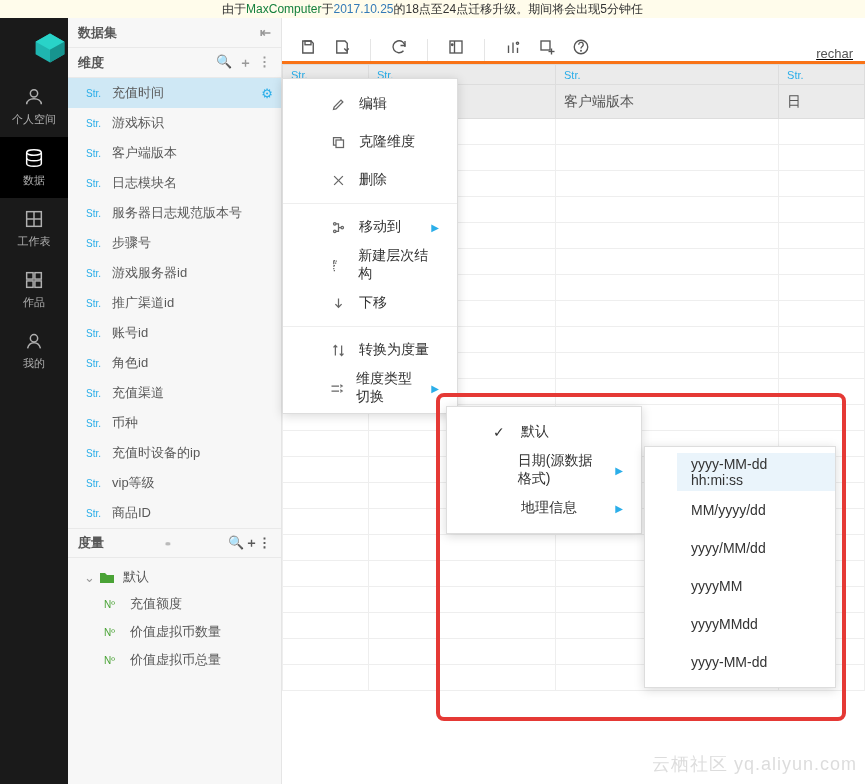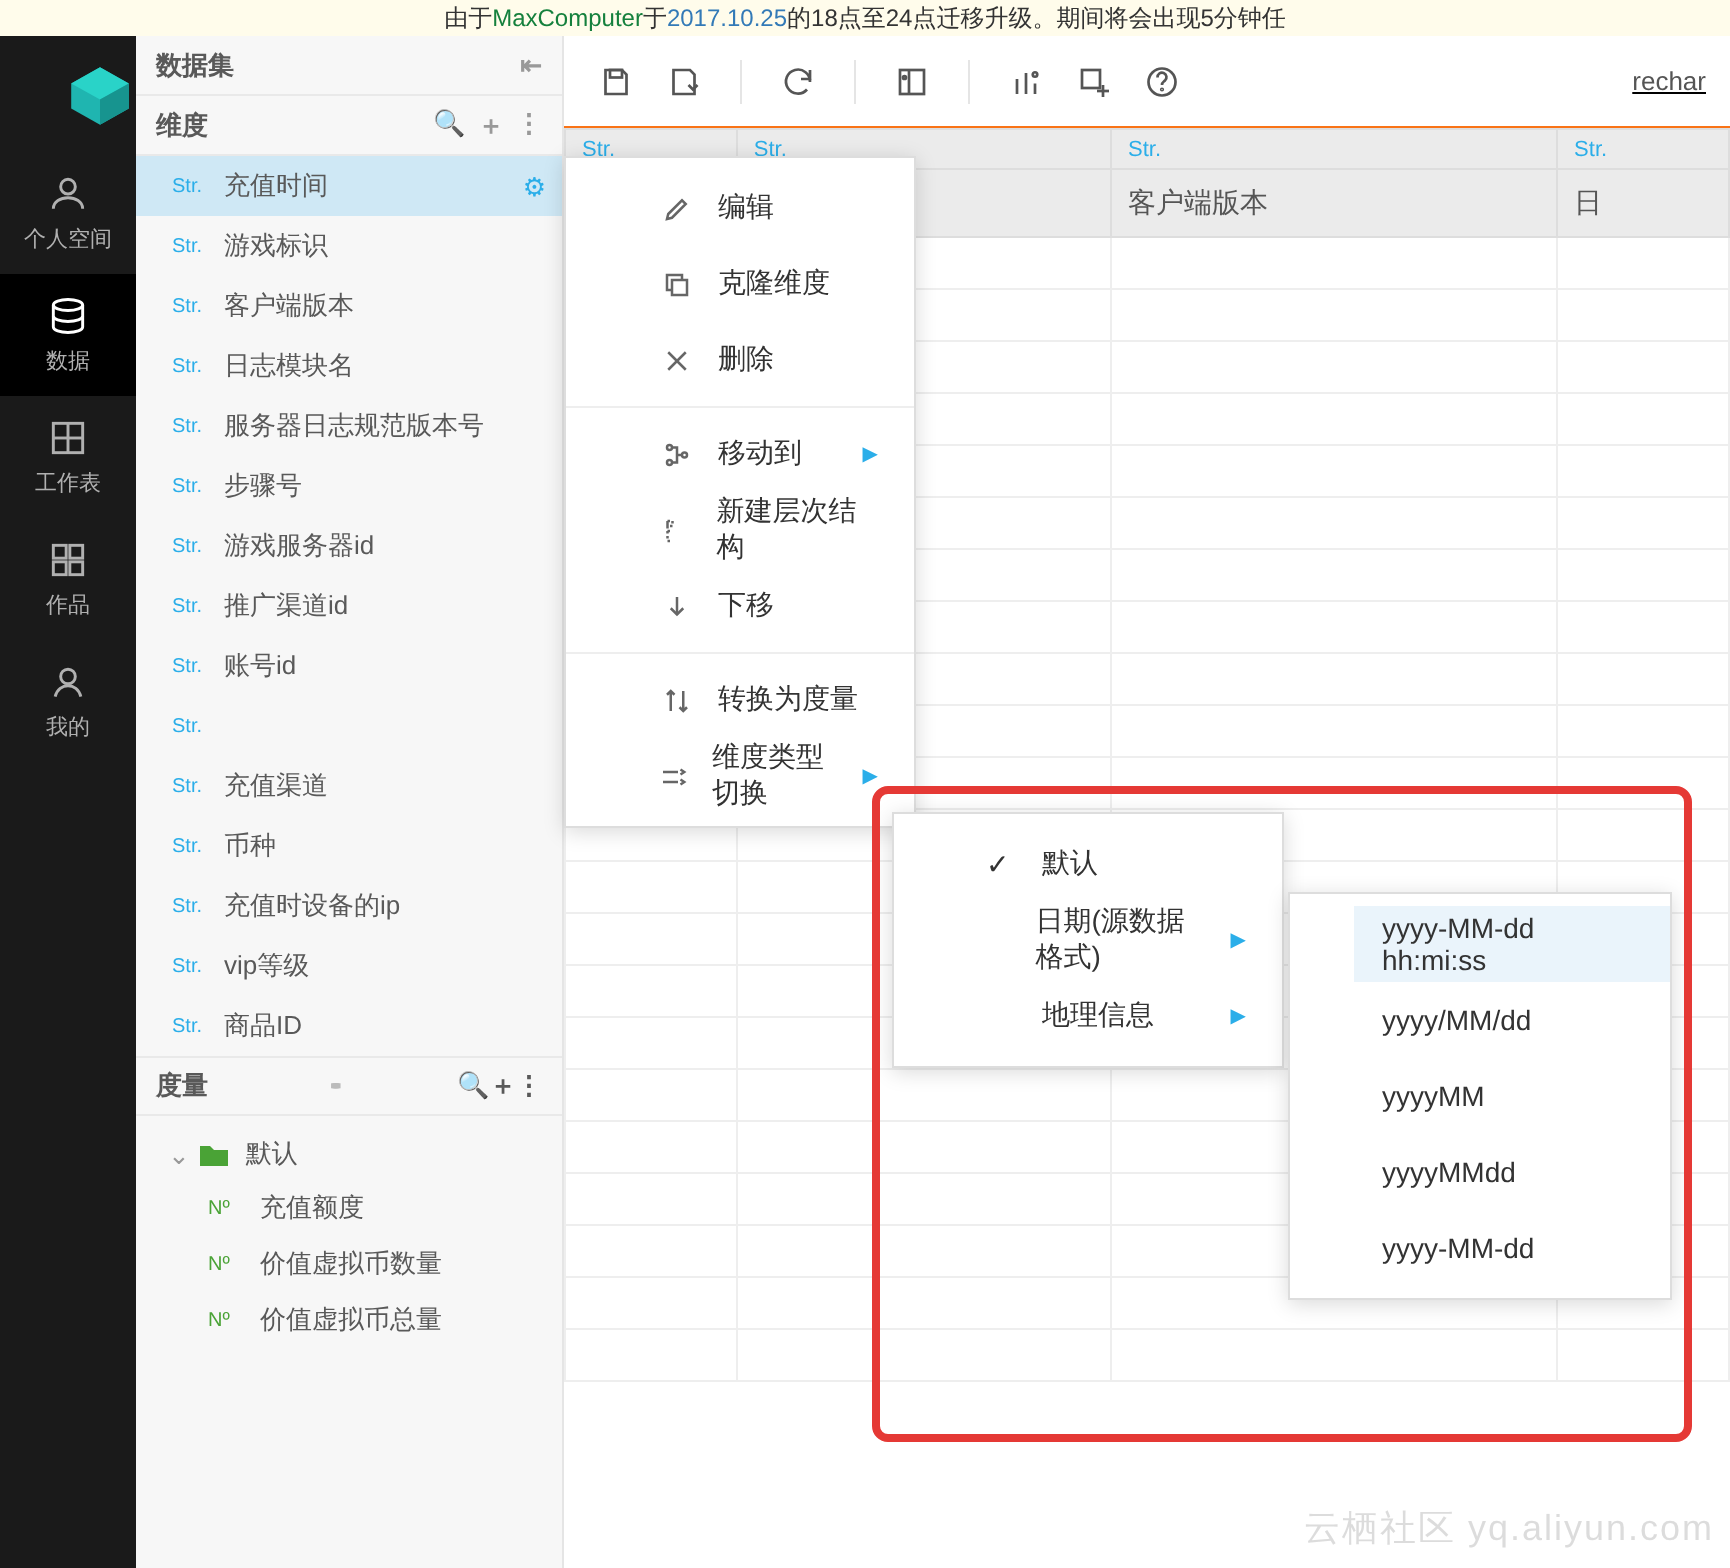"rechar" .toolbar { align-items: center -> flex-end; border-bottom: 1px solid #f97316 -> 3px solid #f97316 }
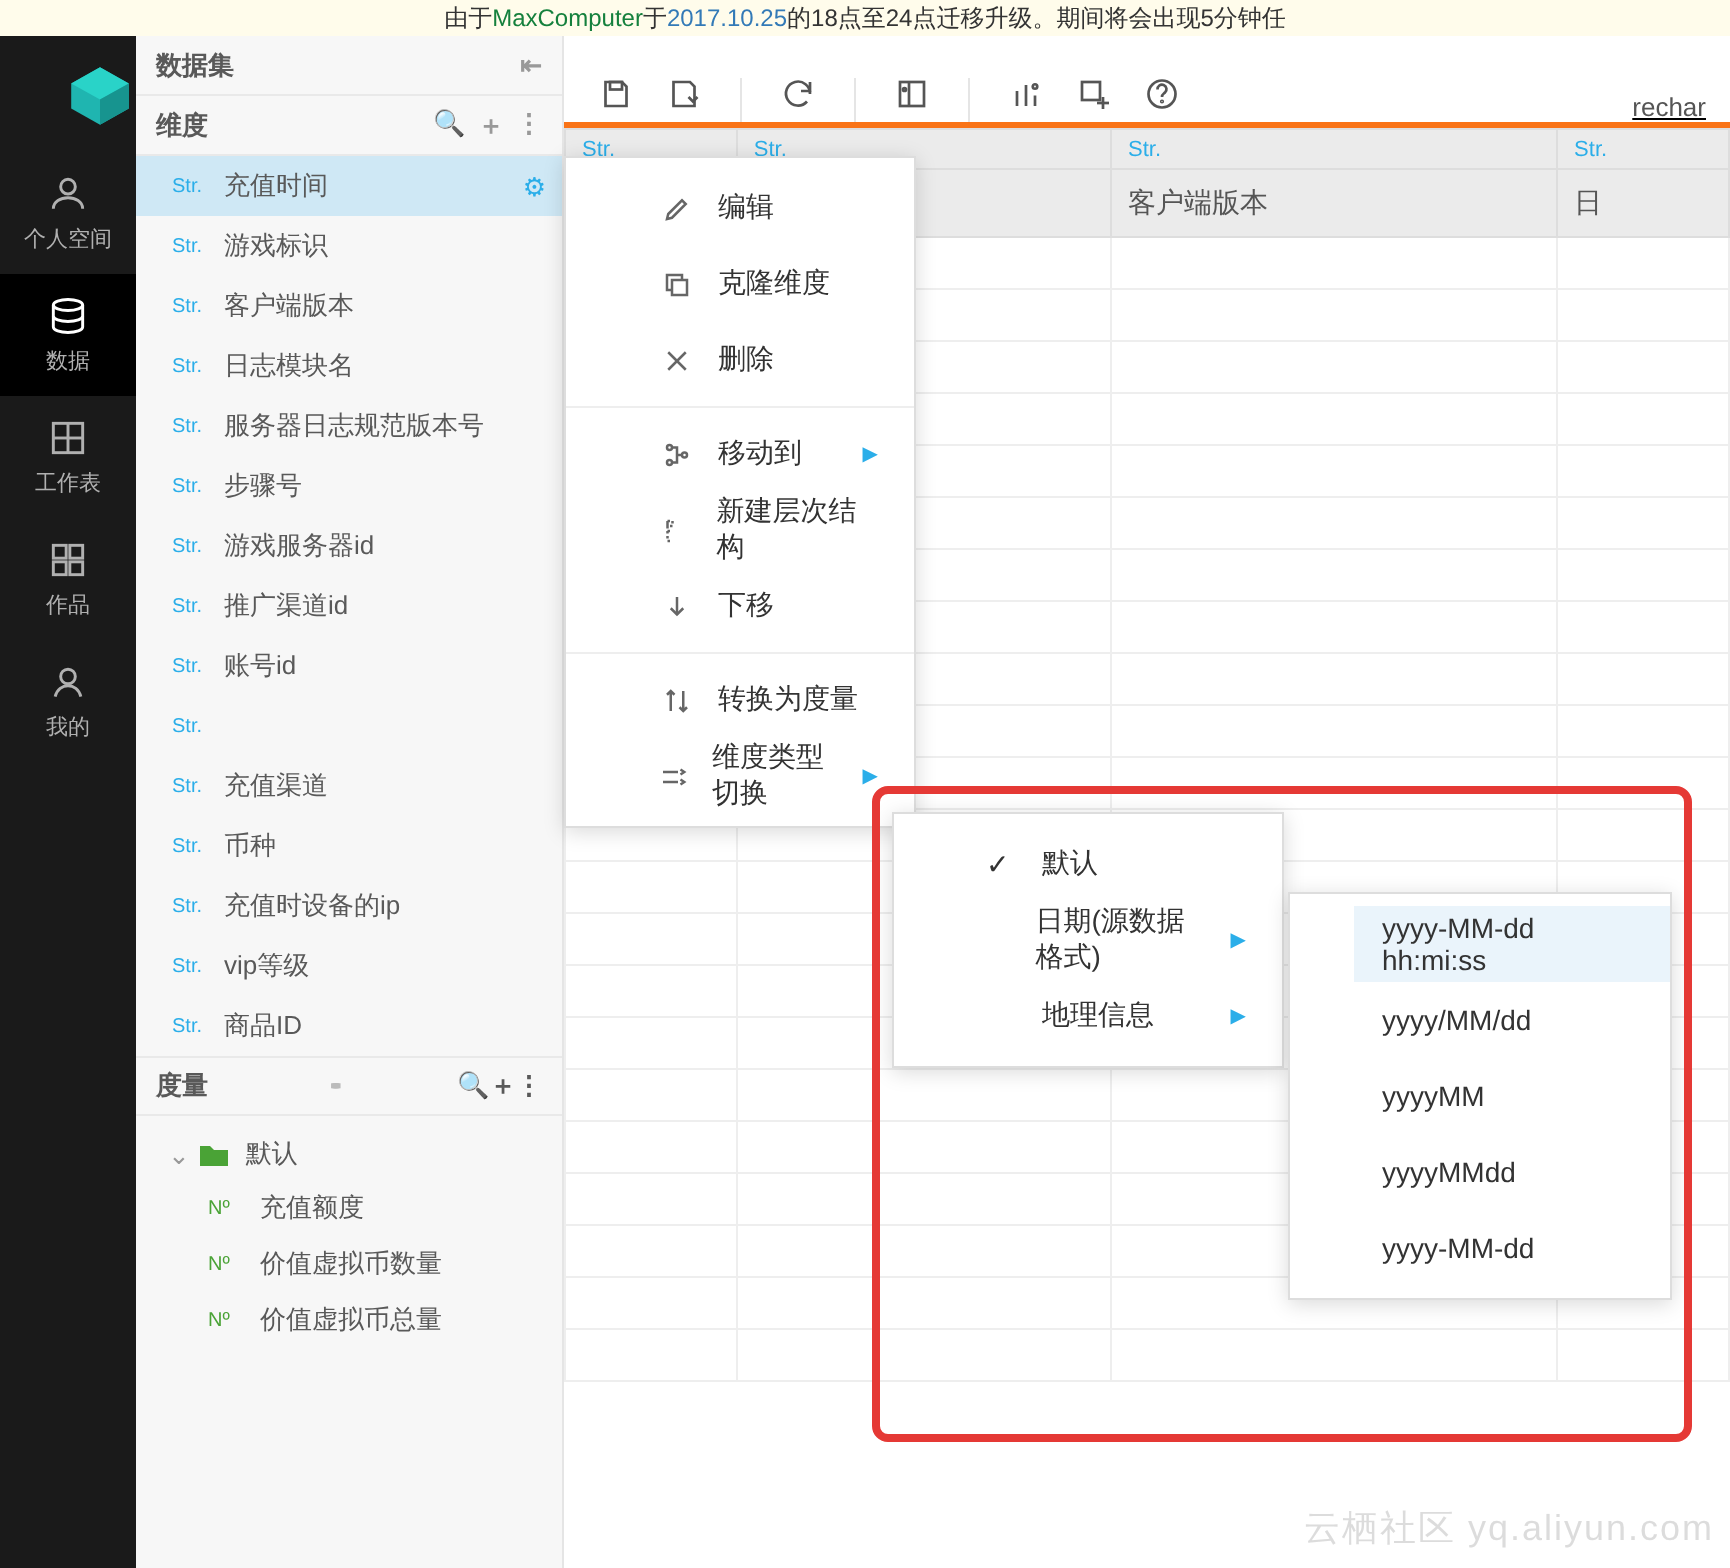"角色id" span { html: none -> <span>角色id</span> }
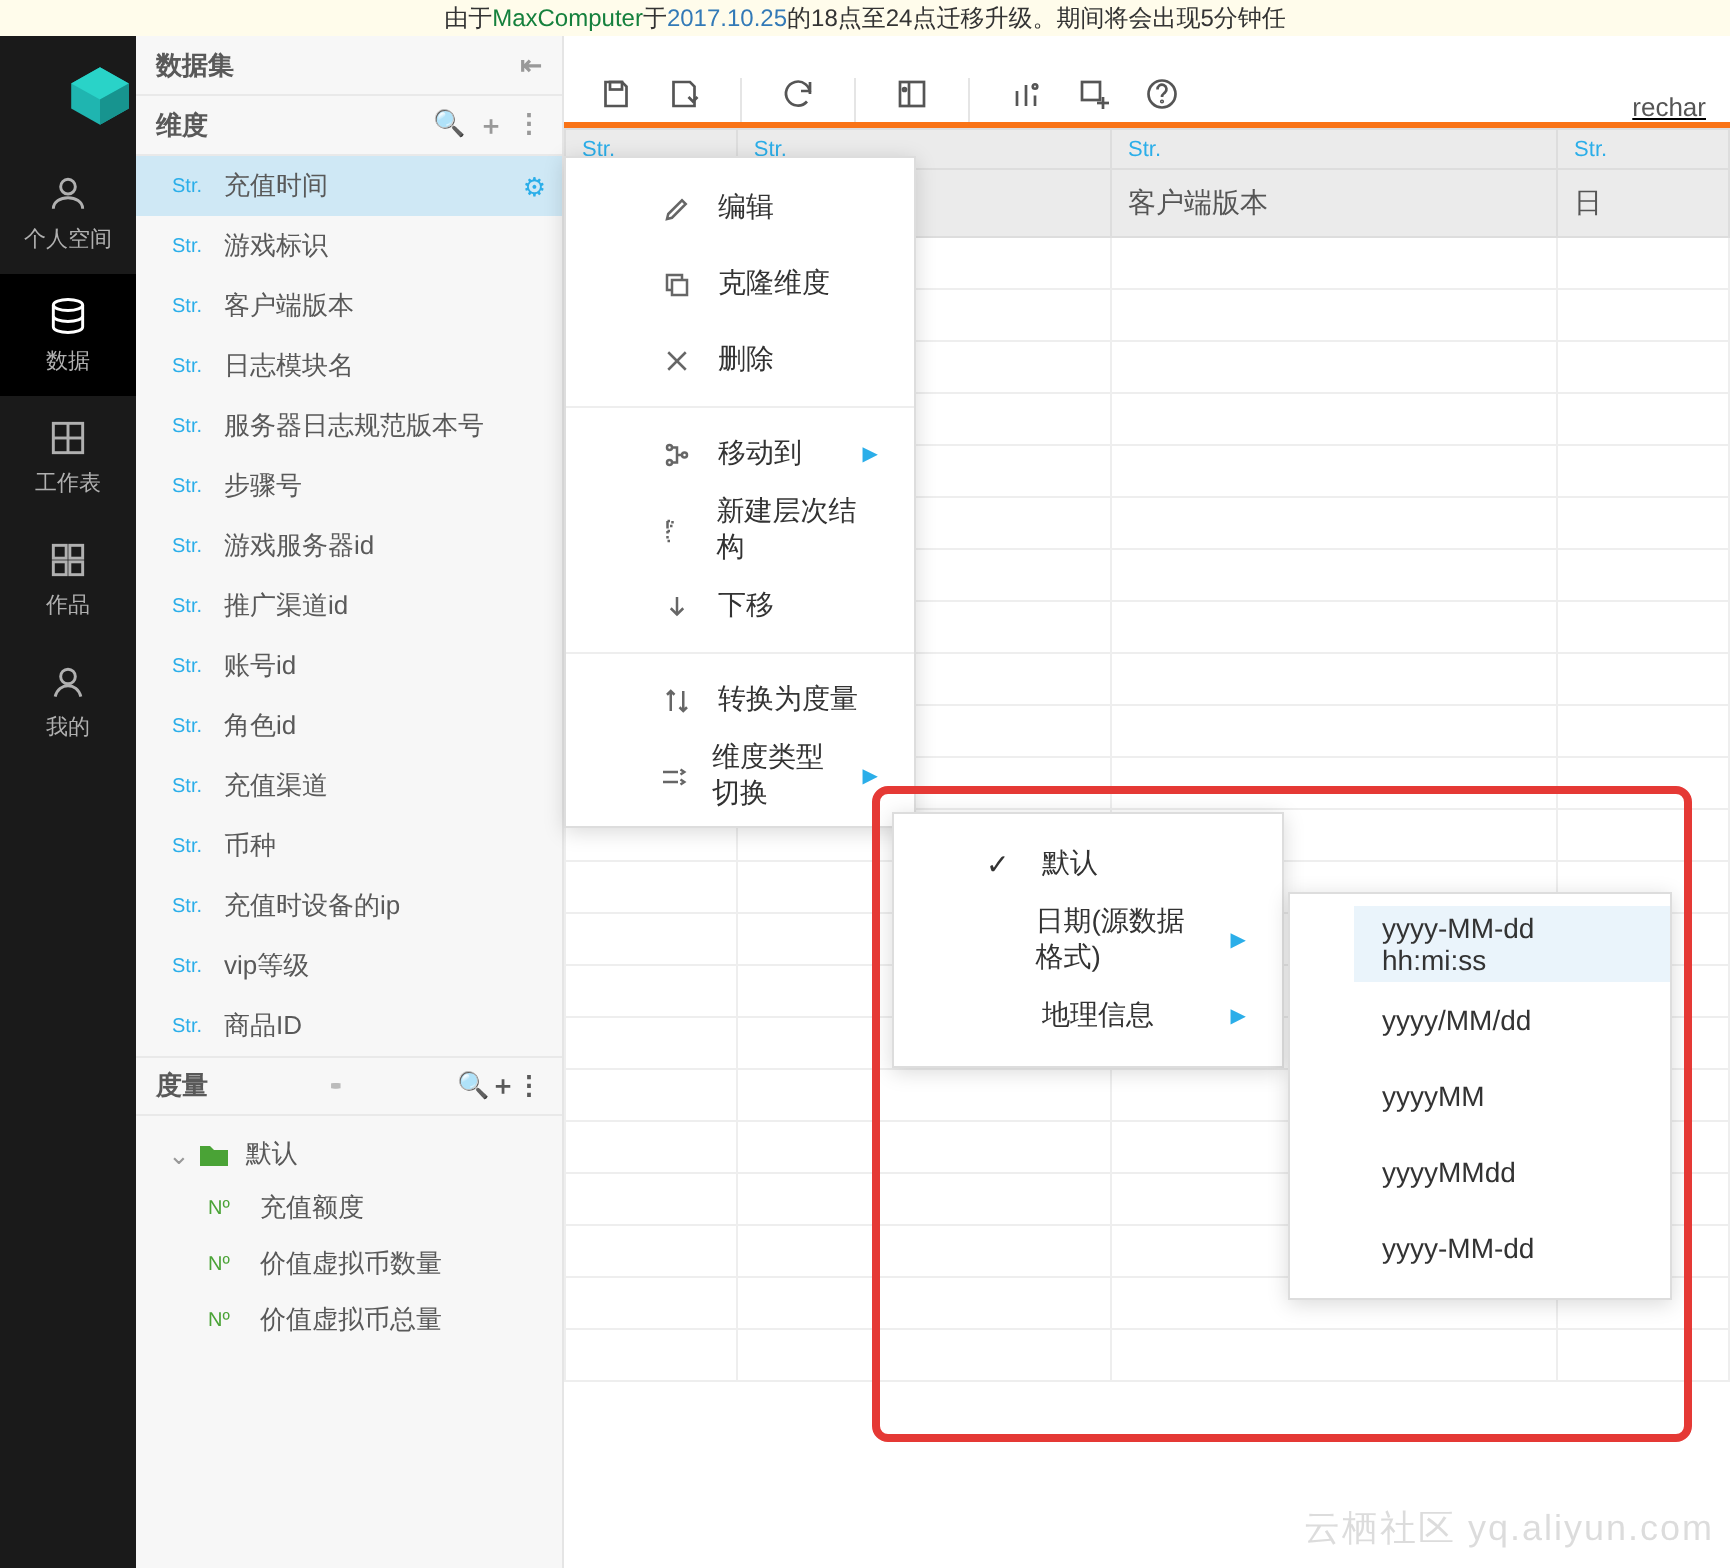"MM/yyyy/dd" div.row { html: none -> <div> <span>MM/yyyy/dd</span> </div> }
